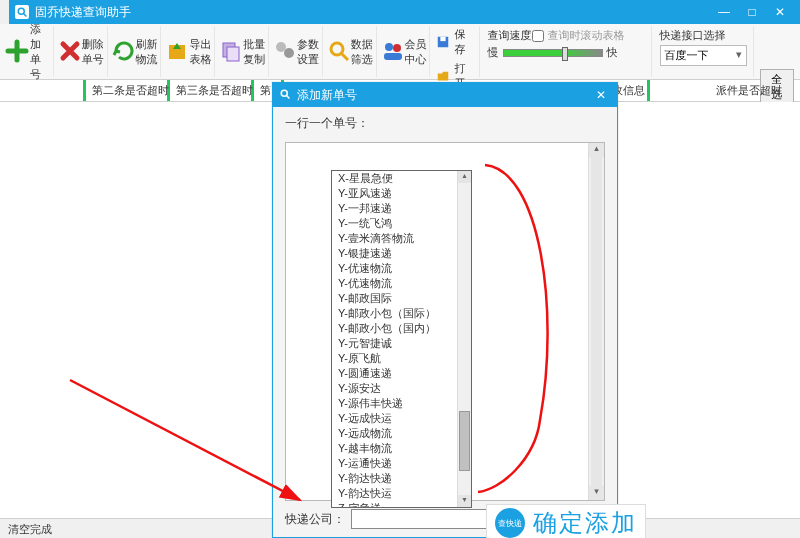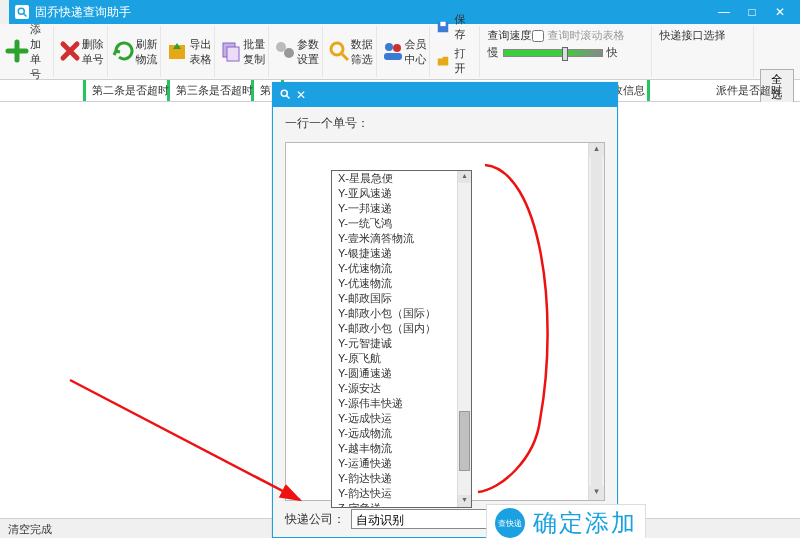"保存" .mini-col { justify-content: flex-end -> space-between }
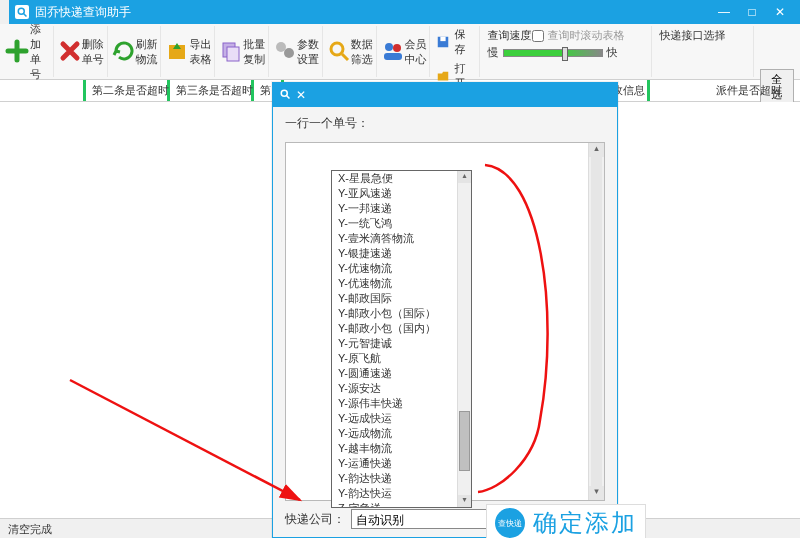"百度一下" div.dropdown-sel { html: none -> <div><span>百度一下</span></div> }
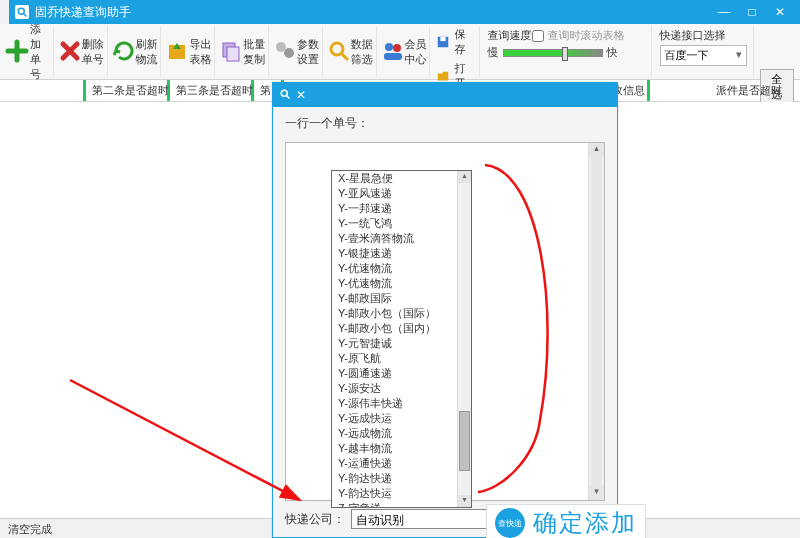"添加新单号" span.mtitle { html: none -> <span>添加新单号</span> }
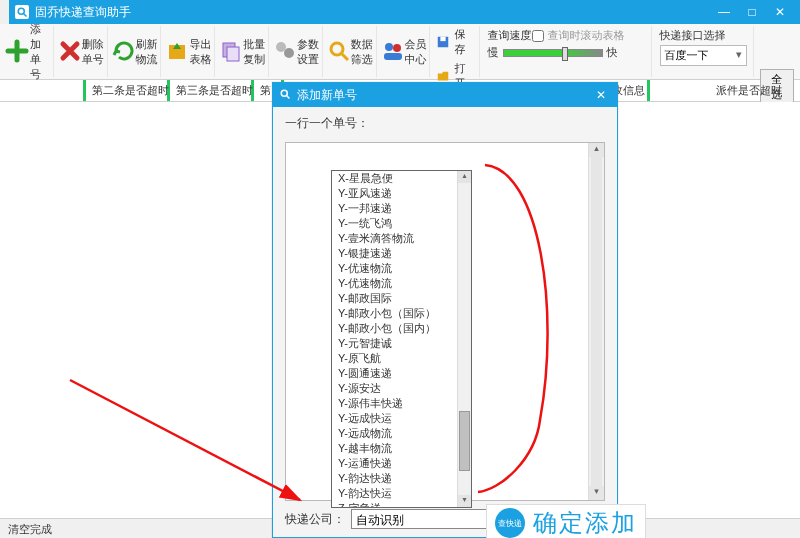"快递公司：" .company-row { text-align: none -> right }
